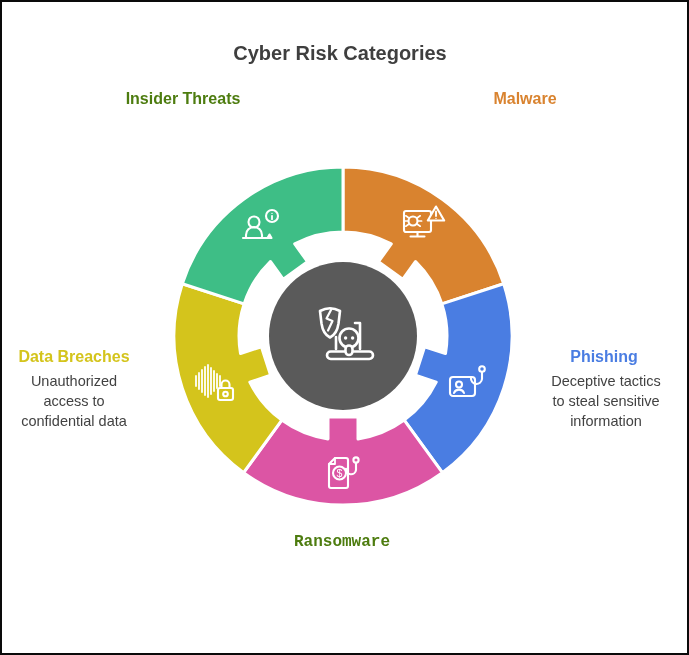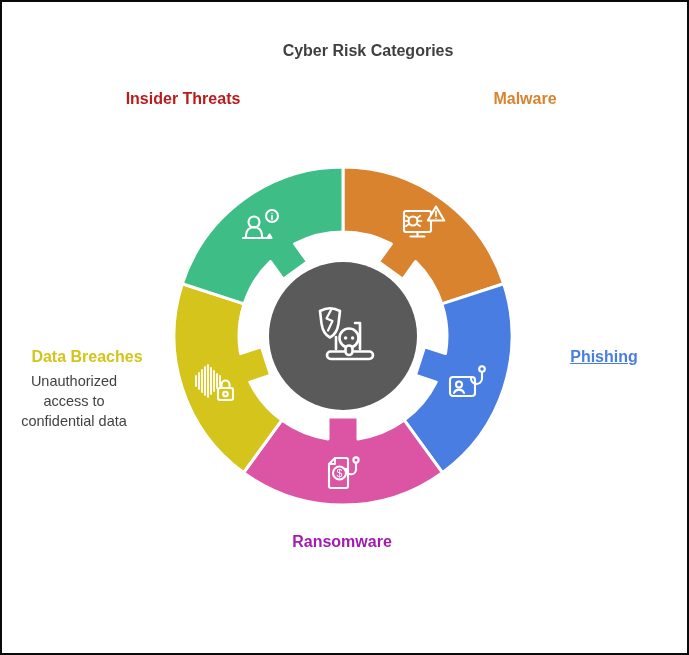"Cyber Risk Categories" .title { font-size: 16px -> 20px; margin-left: 28px -> none }
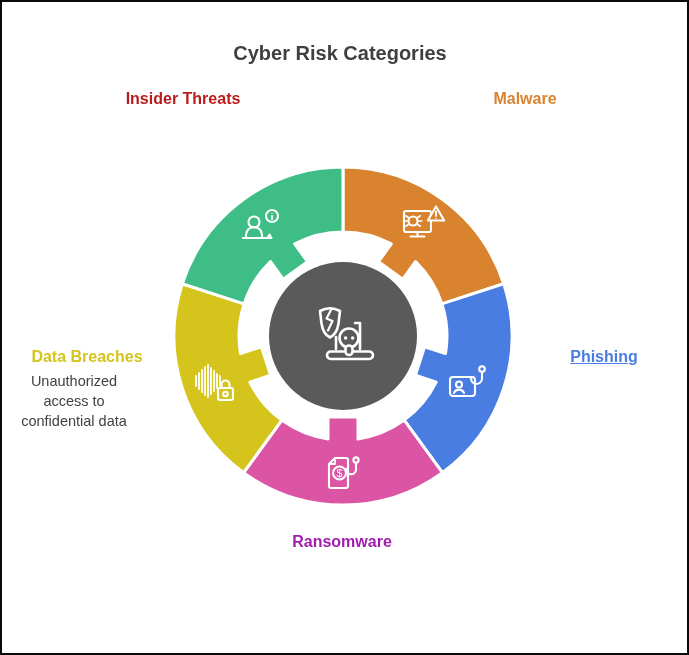"Insider Threats" div.cat-label { color: #b91c1c -> #4d7c0f }
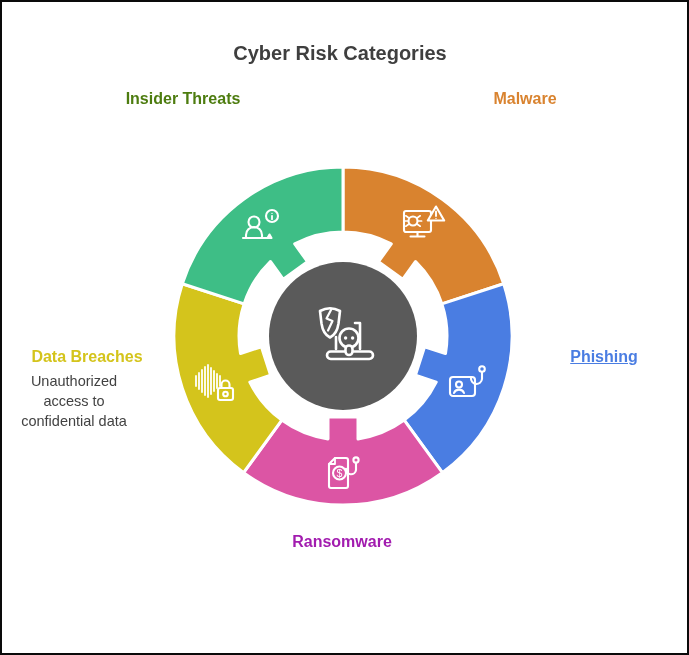"Data Breaches" div.cat-label { margin-left: 13px -> none }
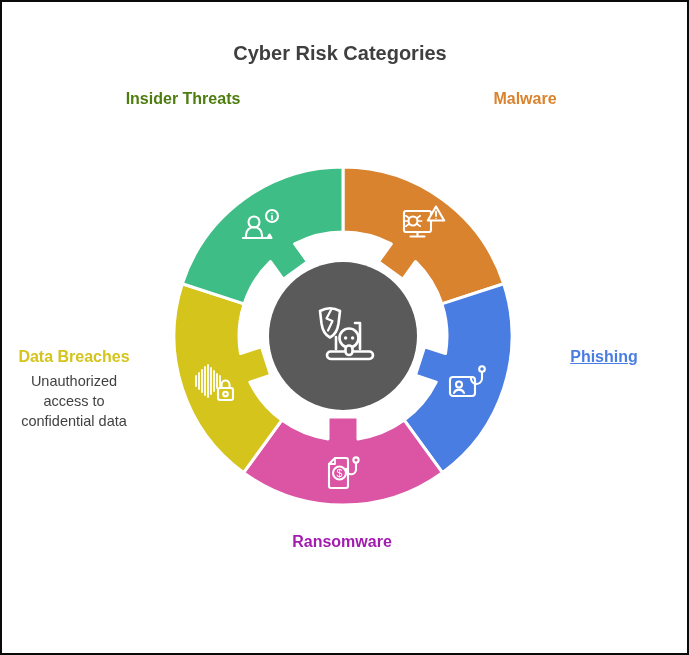"Phishing" div.cat-label { text-decoration: underline -> none }
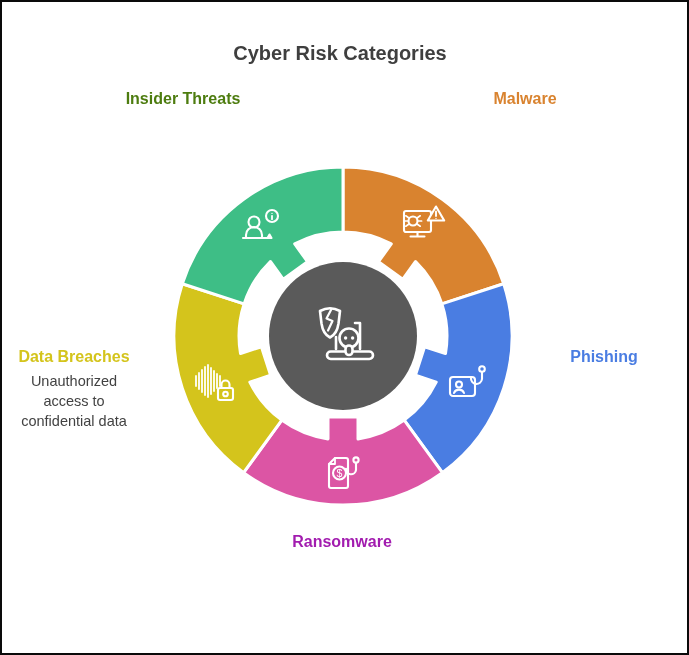"Deceptive tactics" div.cat-desc { html: none -> <div>Deceptive tactics to steal sensitive information</div> }
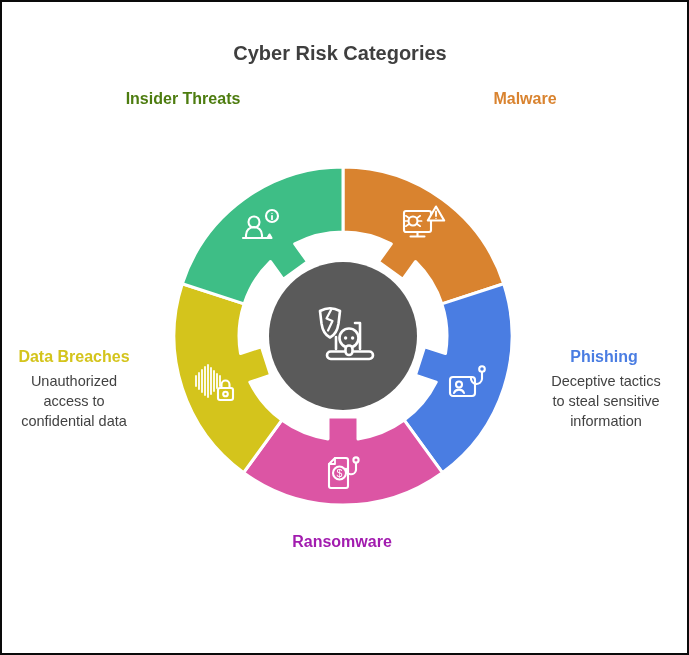"Ransomware" div.cat-label { color: #a21caf -> #4d7c0f; font-family: none -> Liberation Mono, monospace }
